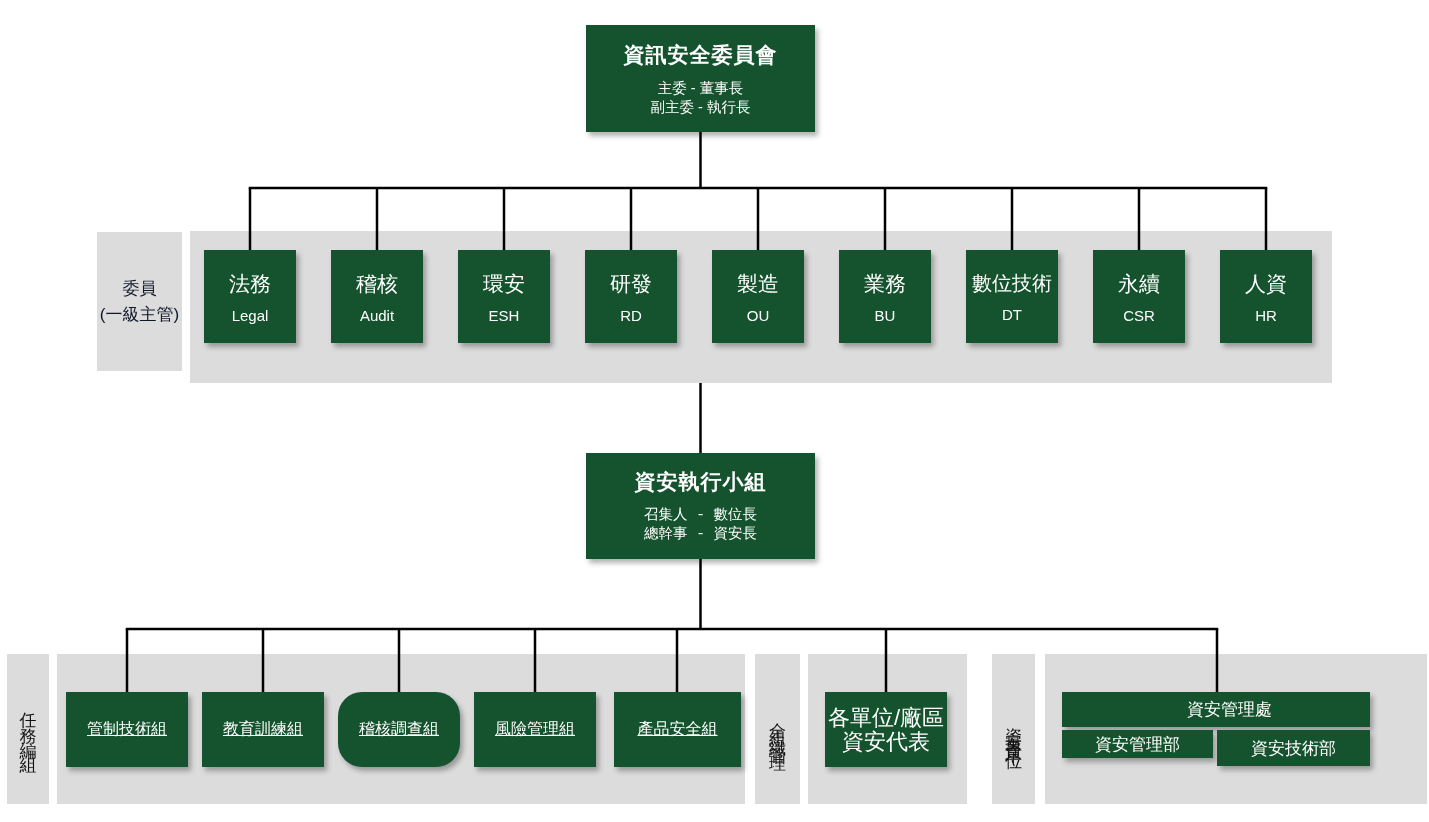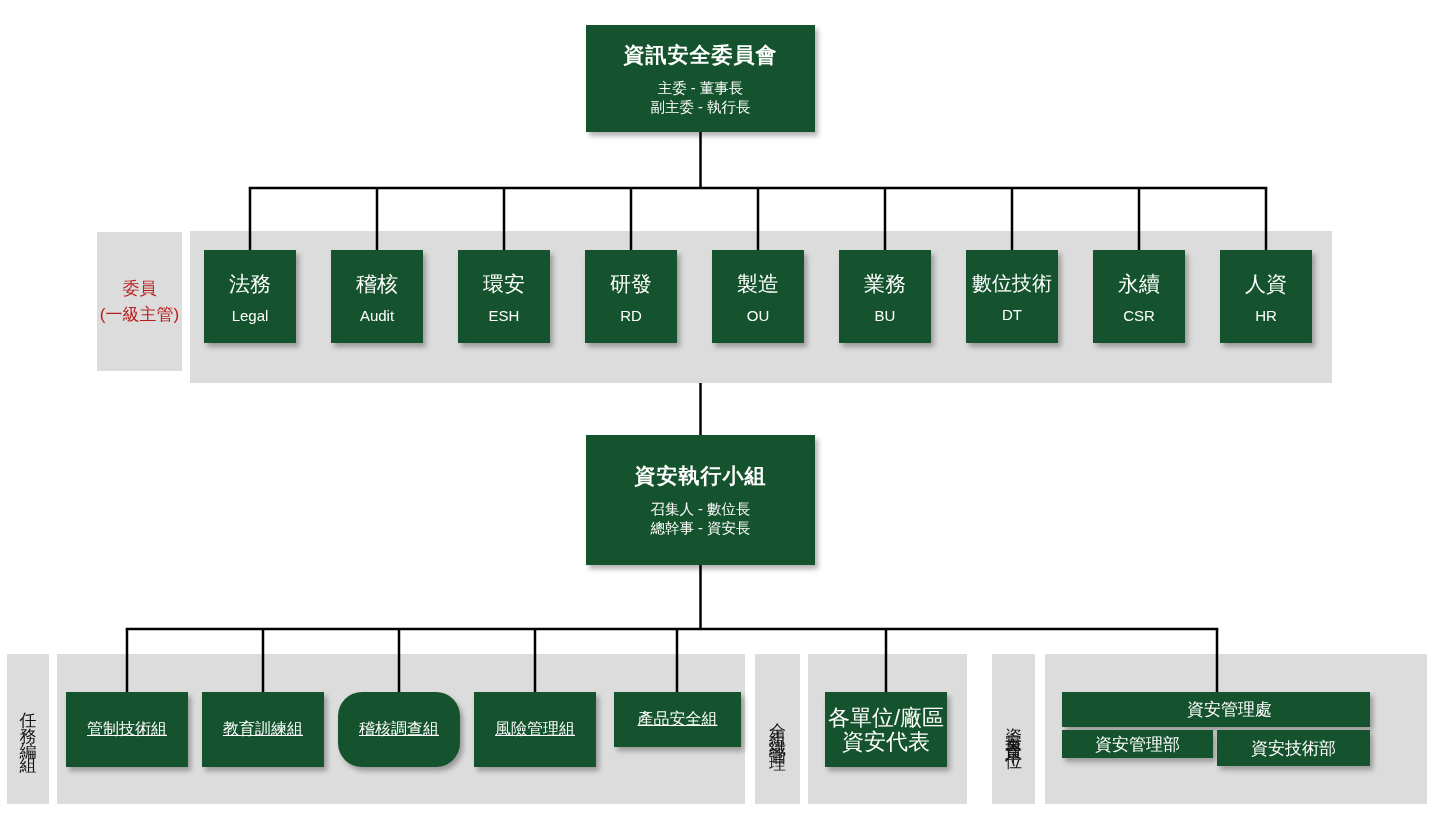"委員" .label-box { color: #b91c1c -> #0f172a }
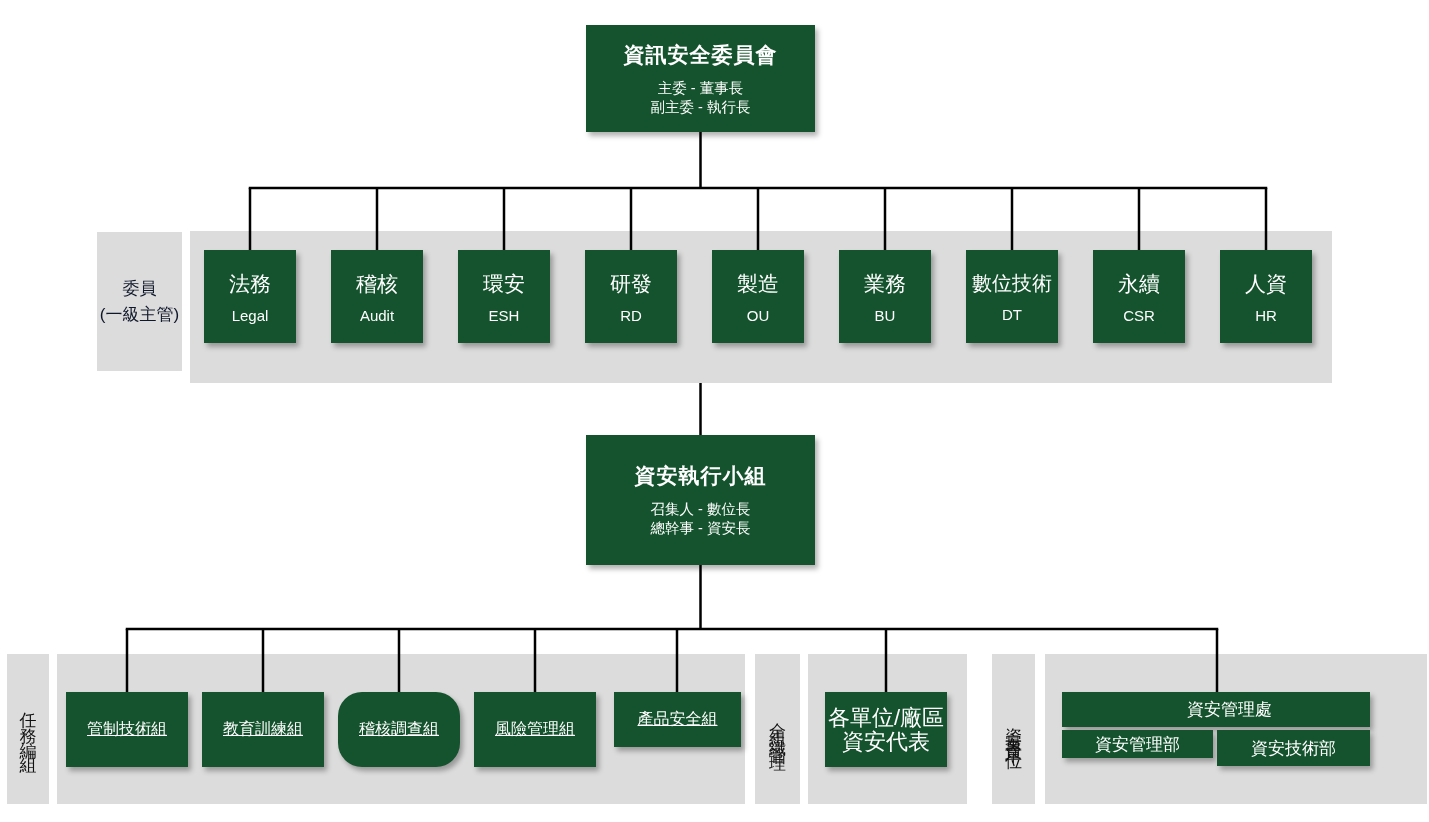"資安執行小組" div.teal-box { font-family: none -> Liberation Mono, monospace; height: 130px -> 106px; top: 435px -> 453px }
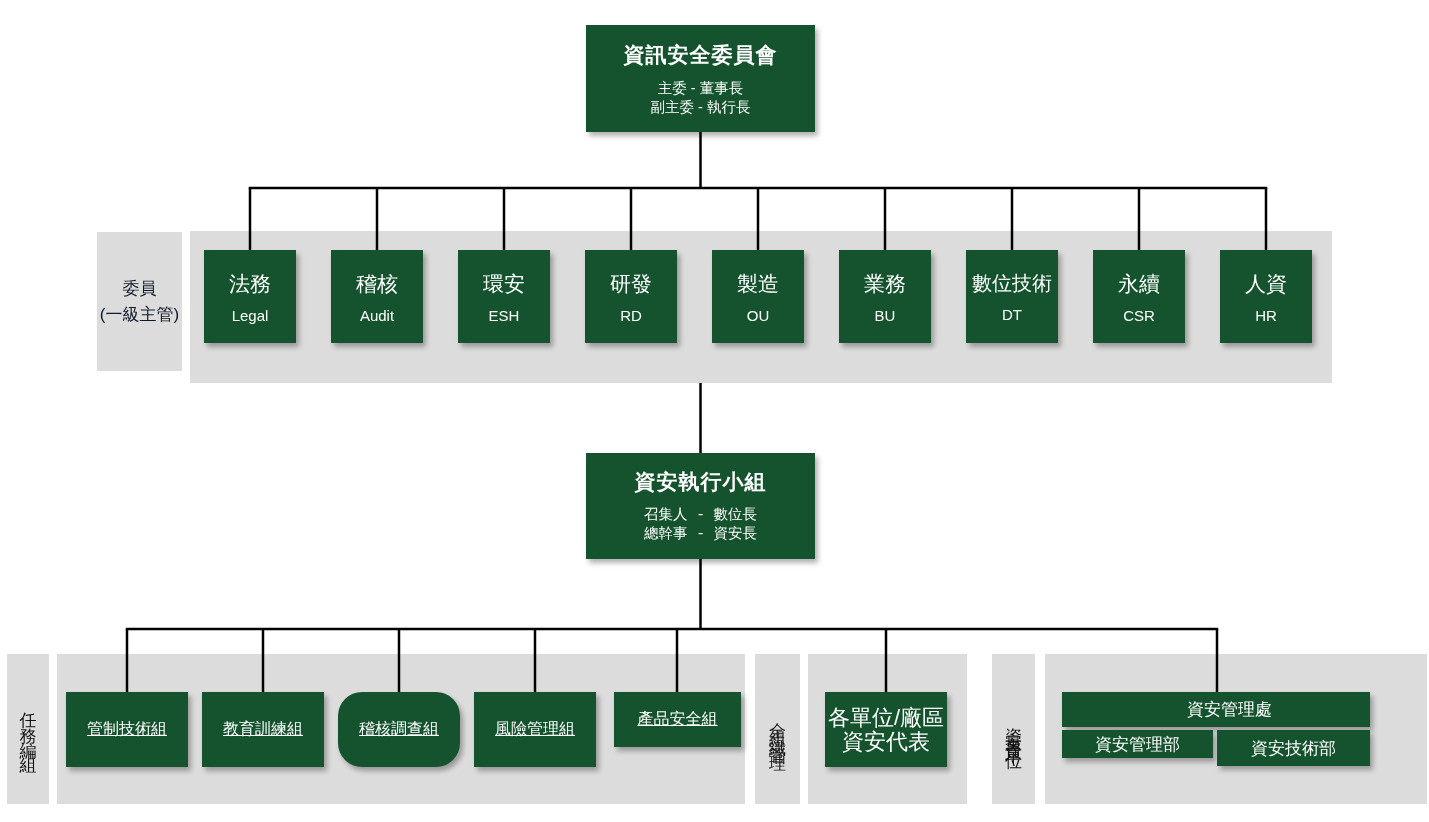"產品安全組" div.teal-box { height: 55px -> 75px }
